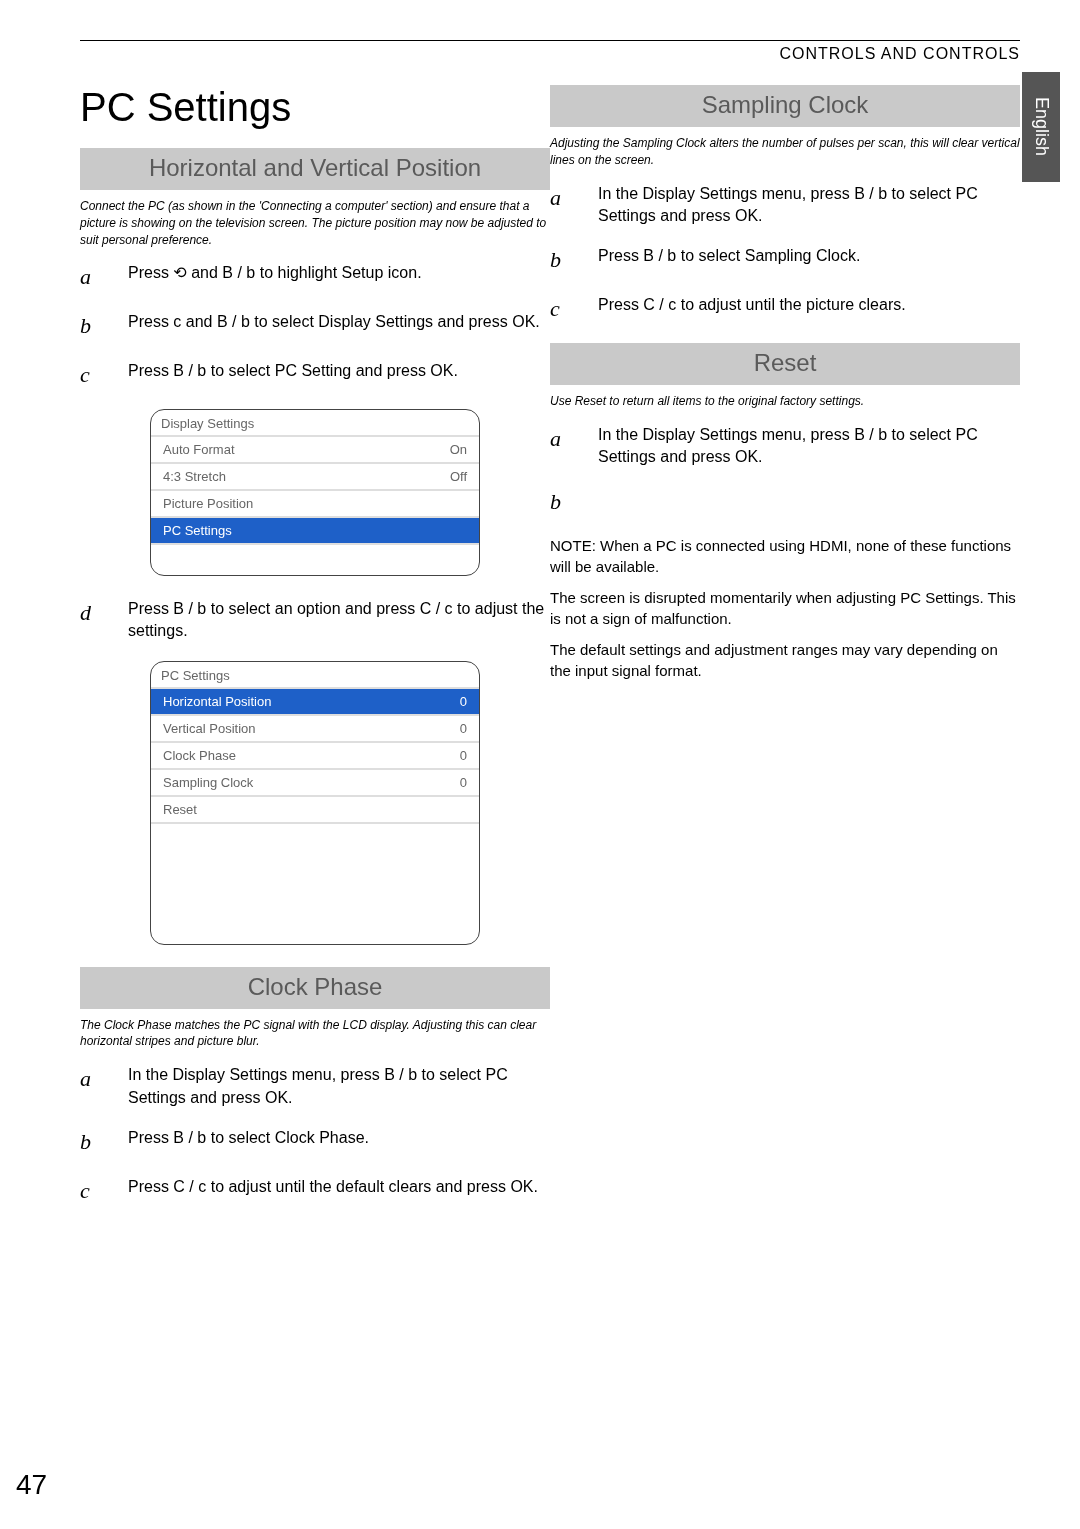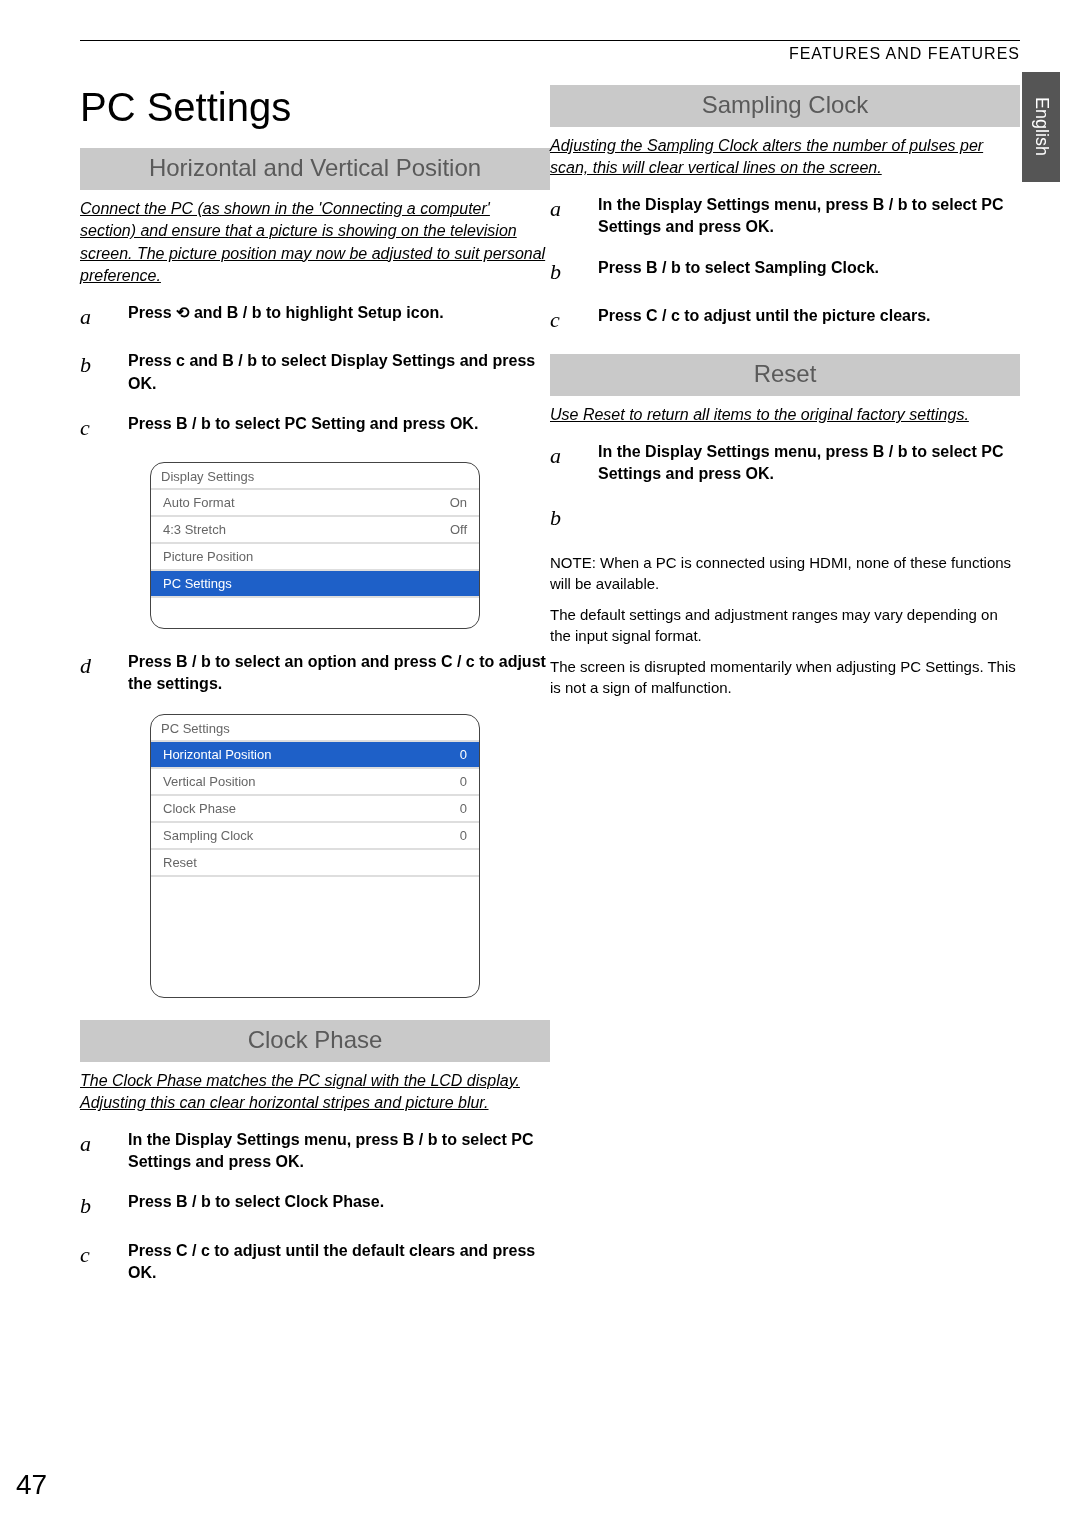"FEATURES AND FEATURES" div.header-row { text: FEATURES AND FEATURES -> CONTROLS AND CONTROLS }
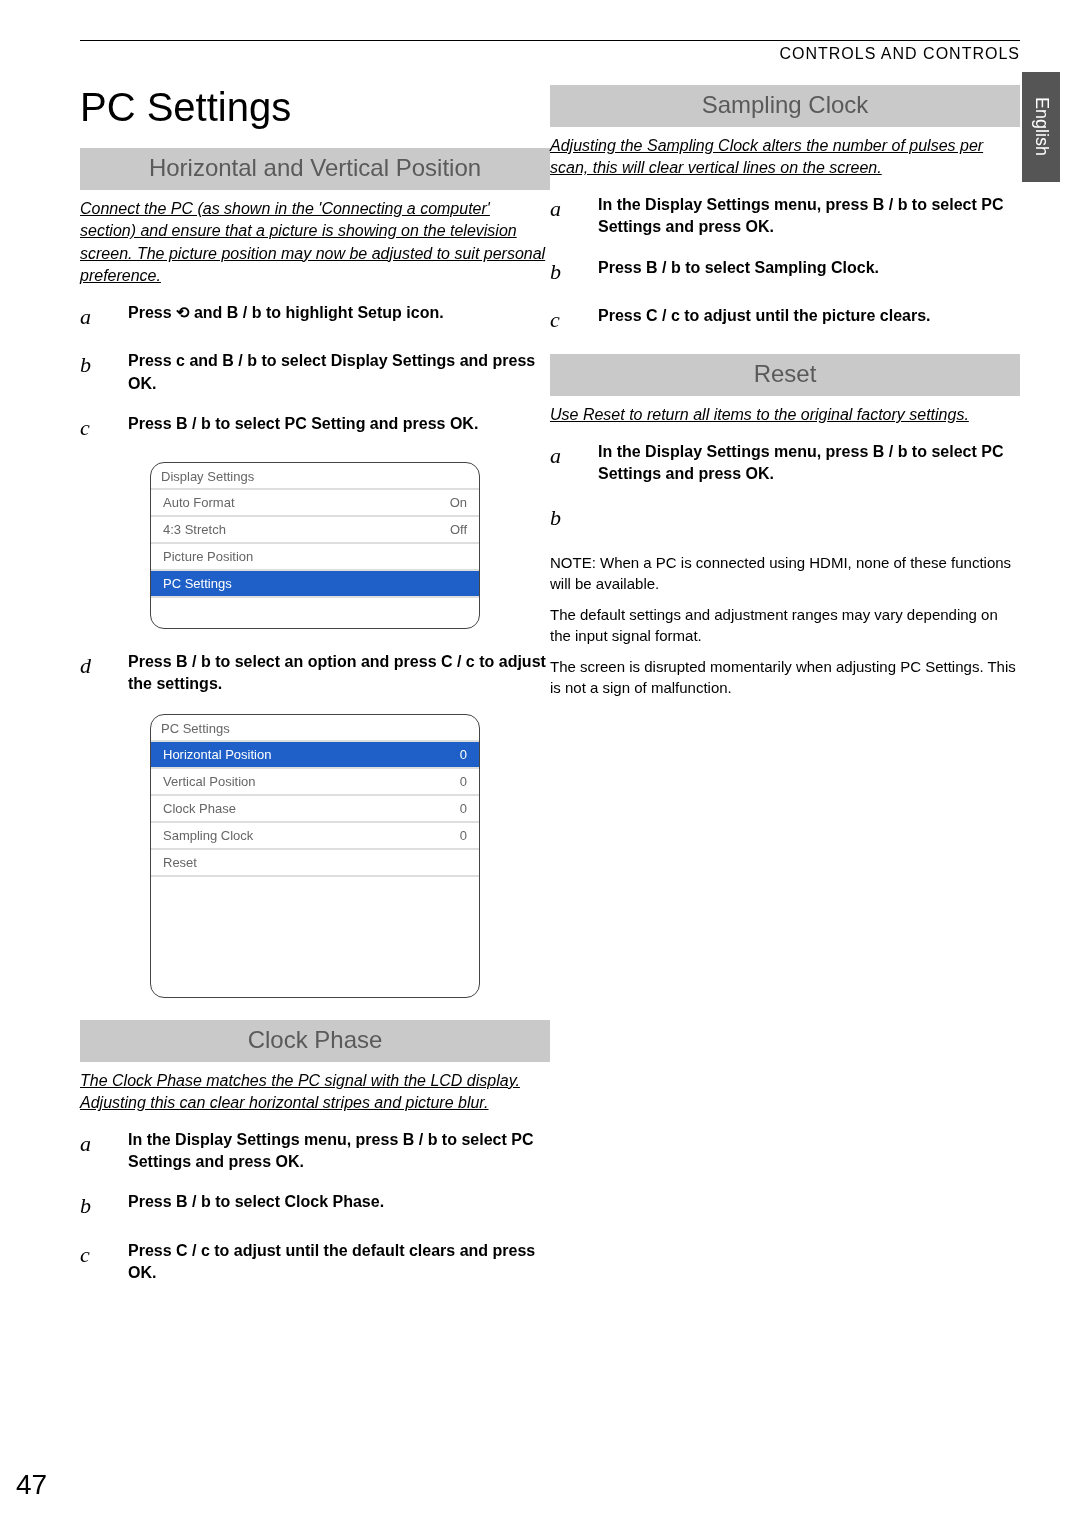"Adjusting the Sampling Clock alters" .intro { font-size: 16px -> 12px; text-decoration: underline -> none }
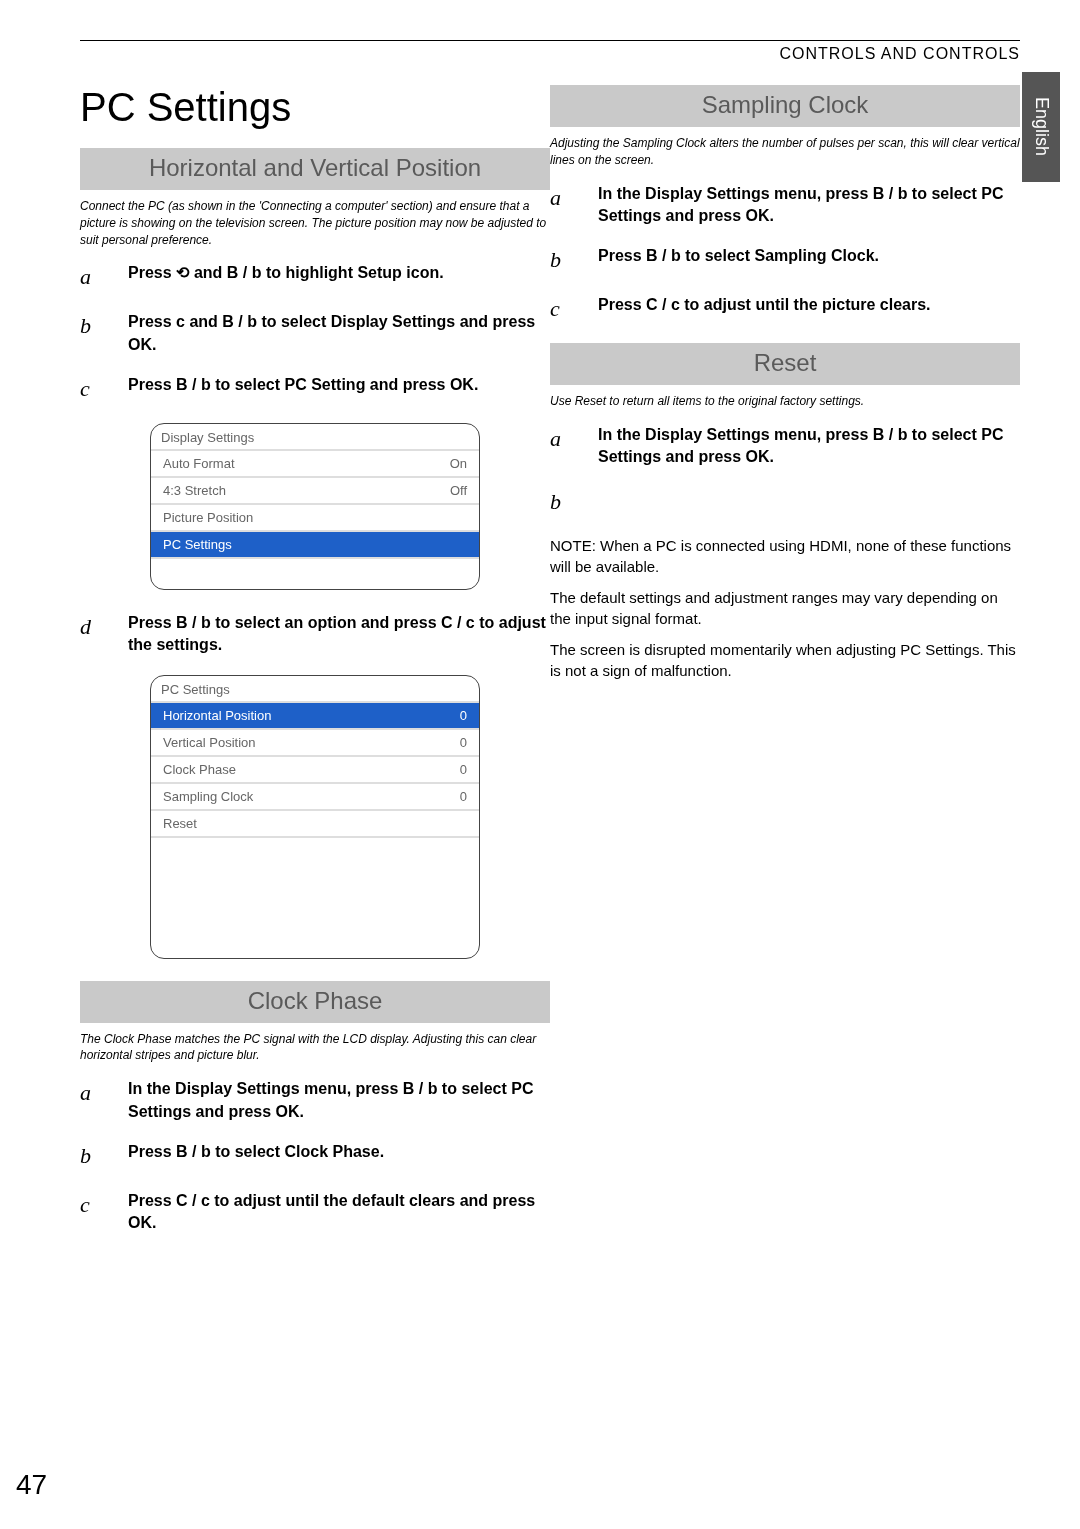"In the Display Settings menu," .step-body { font-weight: bold -> none }
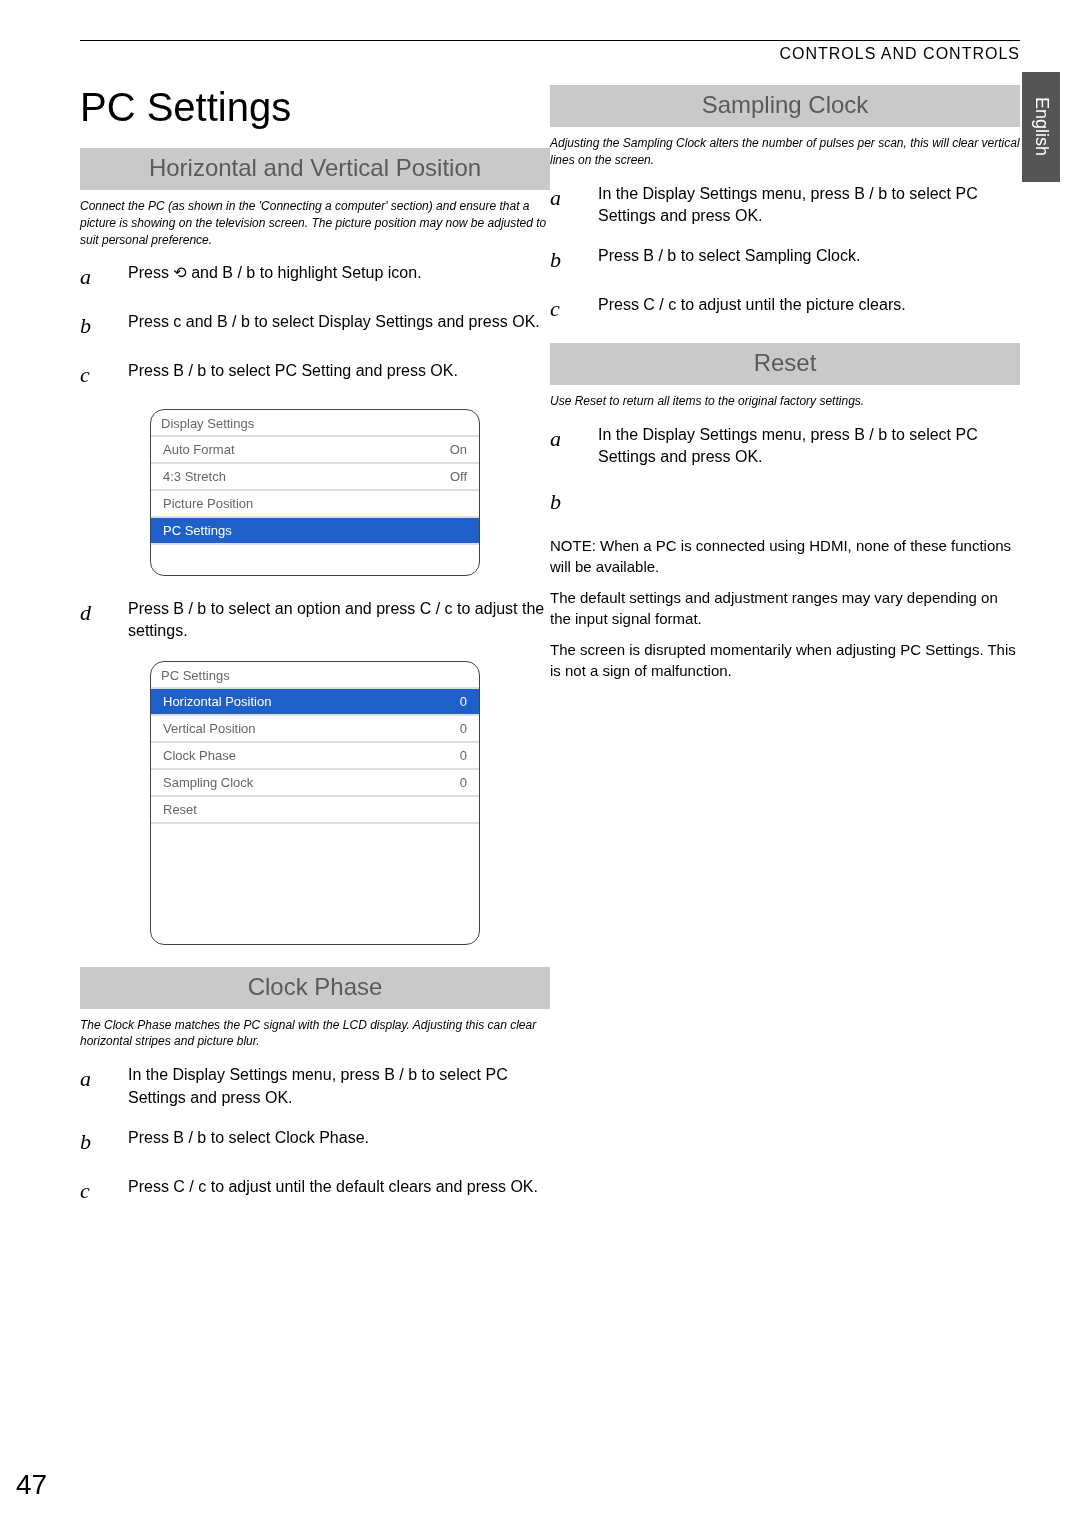"The default settings and adjustment" div.note { order: before "The screen is disrupted momentarily" -> after "The screen is disrupted momentarily" }
